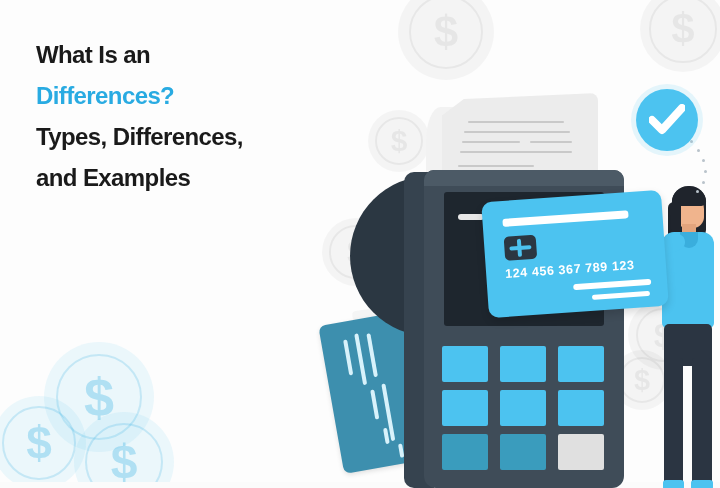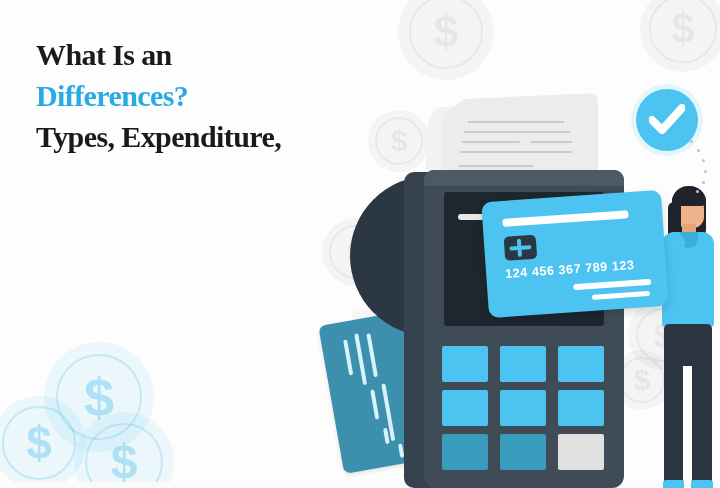"What Is an" #headline .hl { font-family: Liberation Serif, serif -> none; font-size: 30px -> 24px }
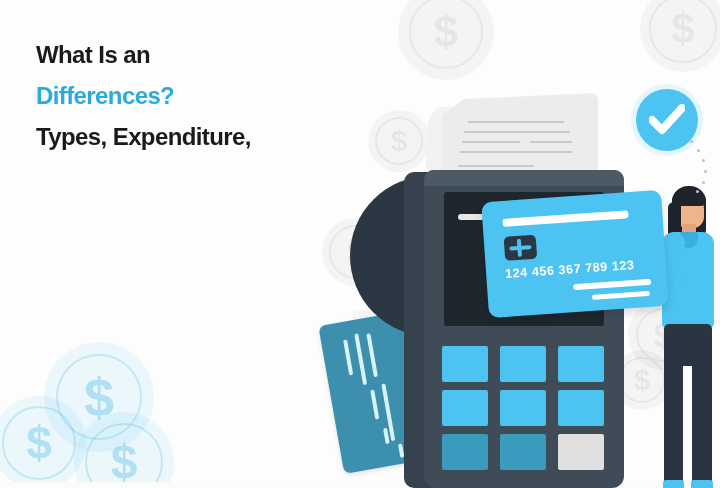"Types, Expenditure," div.hl { text: Expenditure -> Differences }
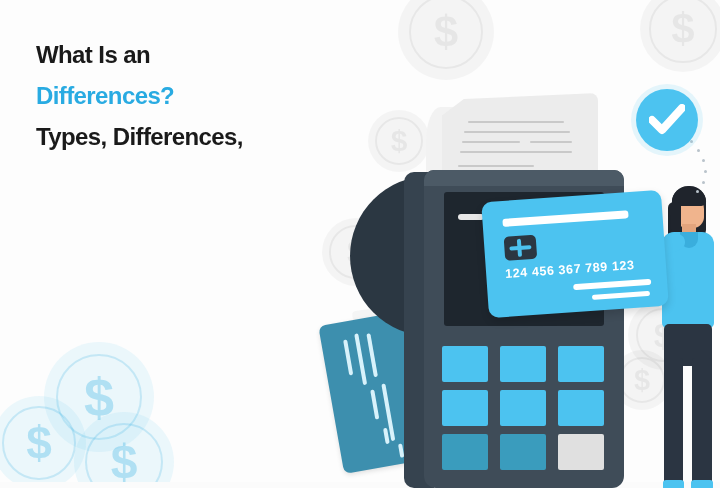"and Examples" div.hl { html: none -> <div>and Examples</div> }
